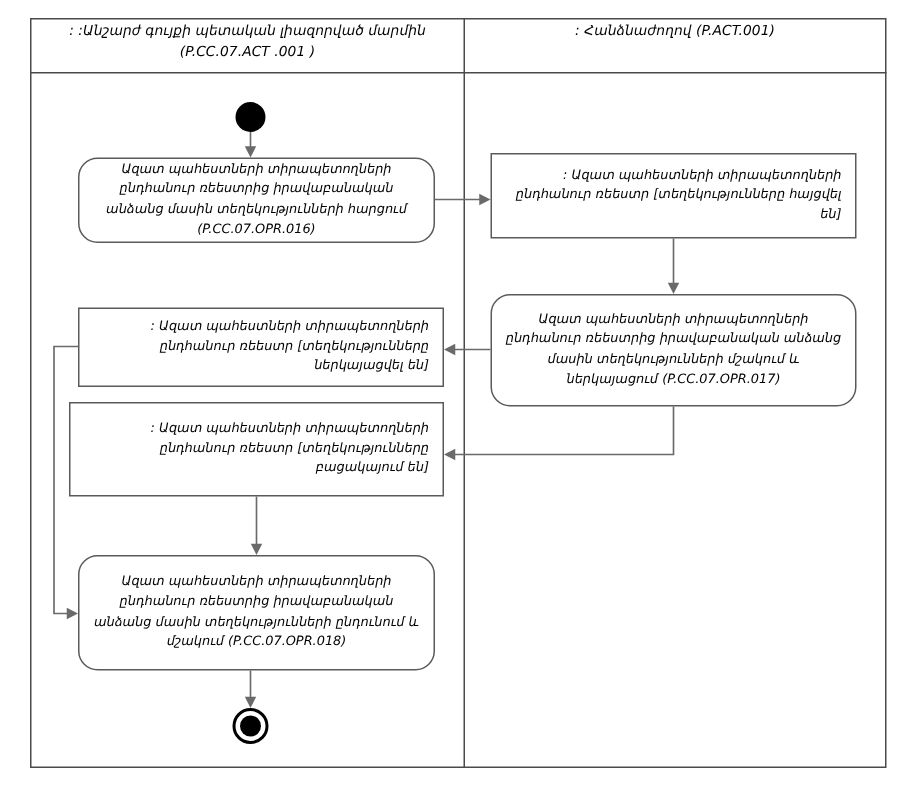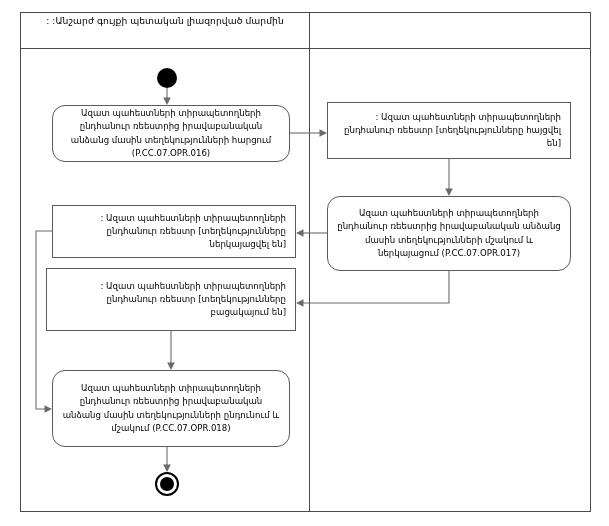": :Անշարժ գույքի պետական լիազորված" #canvas { font-style: none -> italic }
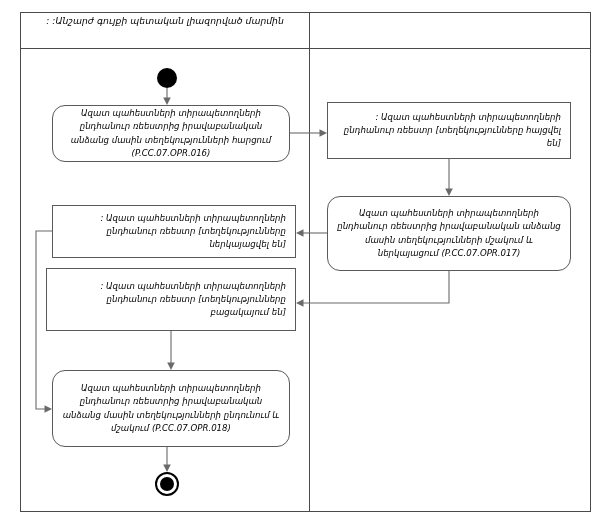": Հանձնաժողով (P.ACT.001)" div.lane-title { html: none -> <div> <div>: Հանձնաժողով (P.ACT.001)</div> </div> }
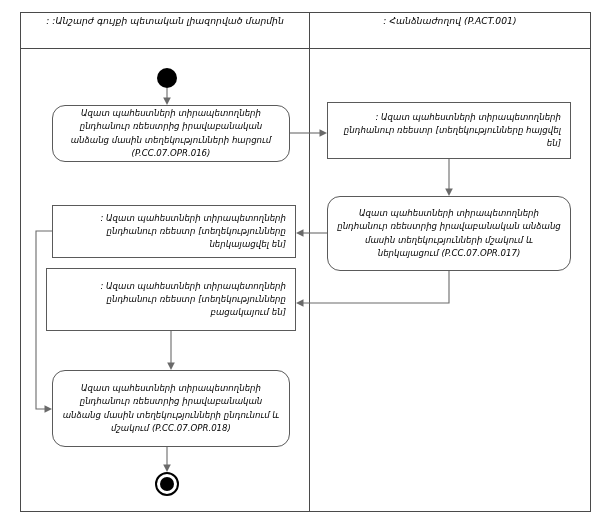"(P.CC.07.ACT .001 )" div { html: none -> <div>(P.CC.07.ACT .001 )</div> }
